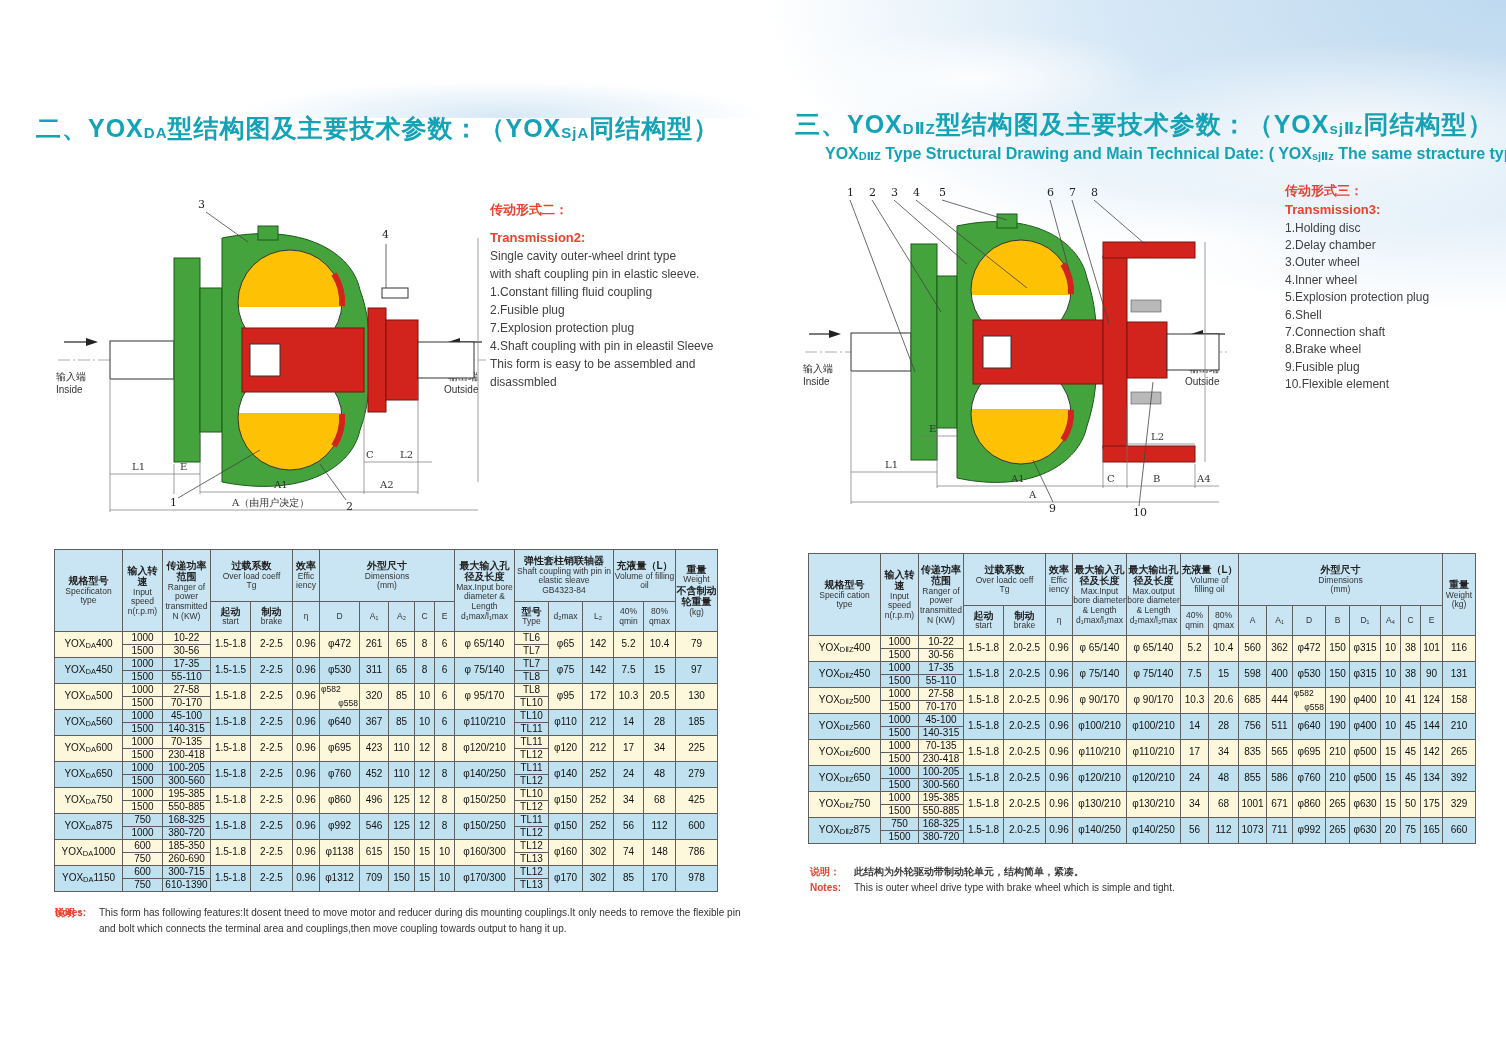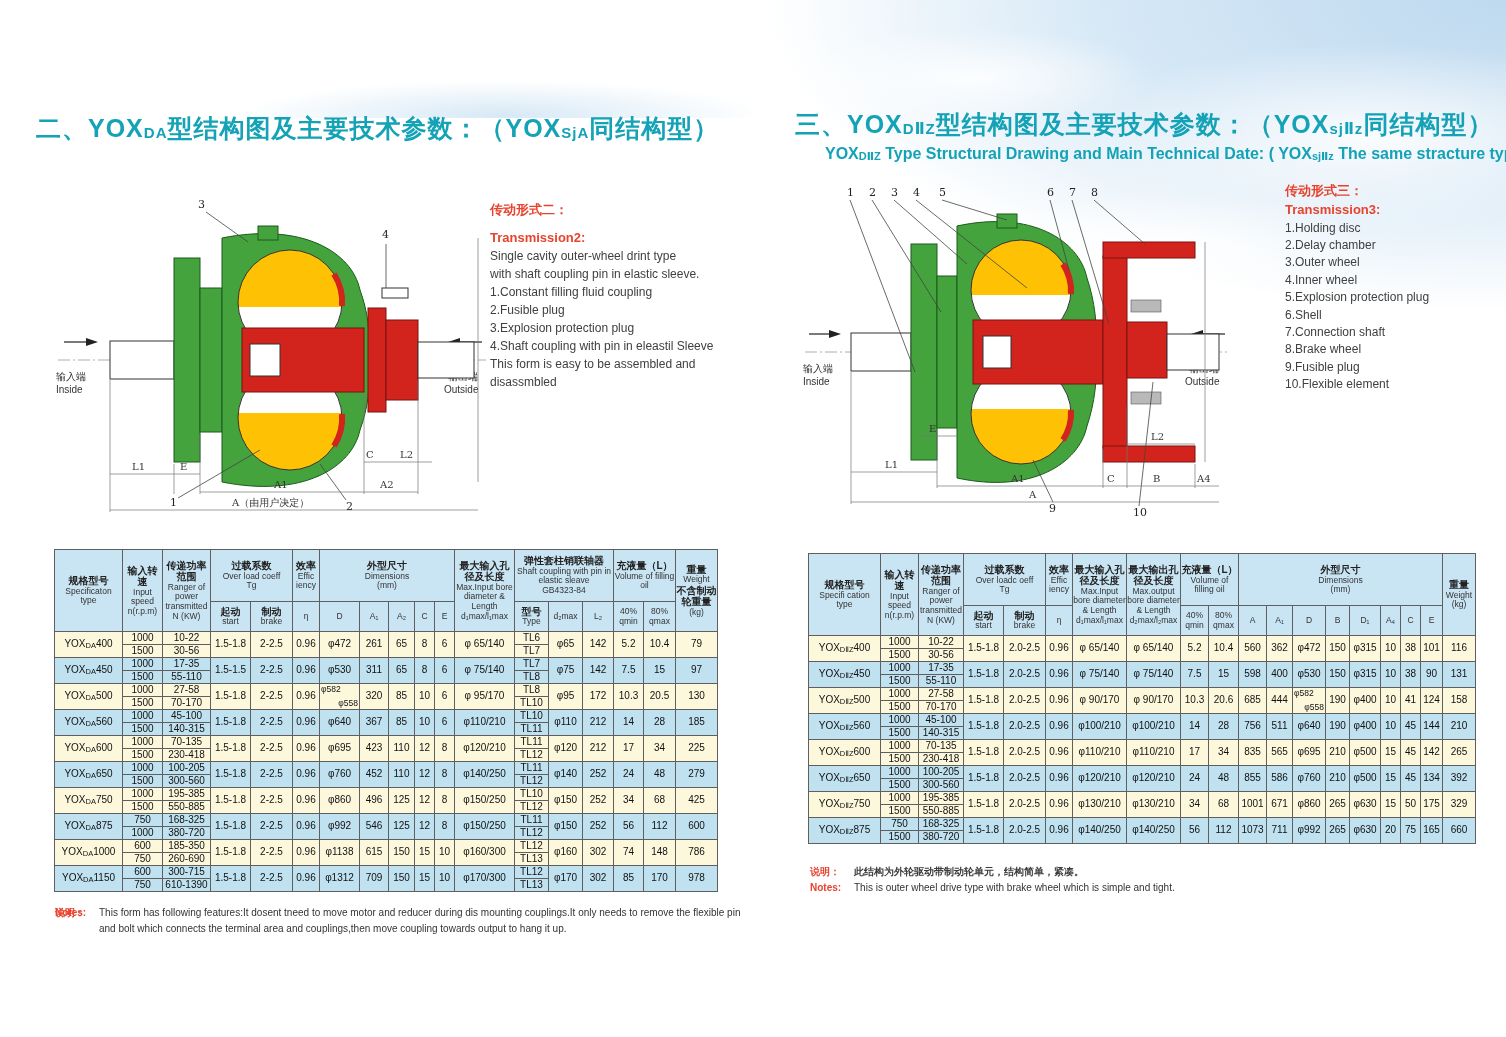"3.Explosion protection plug" div.tline { text: 3.Explosion -> 7.Explosion }
